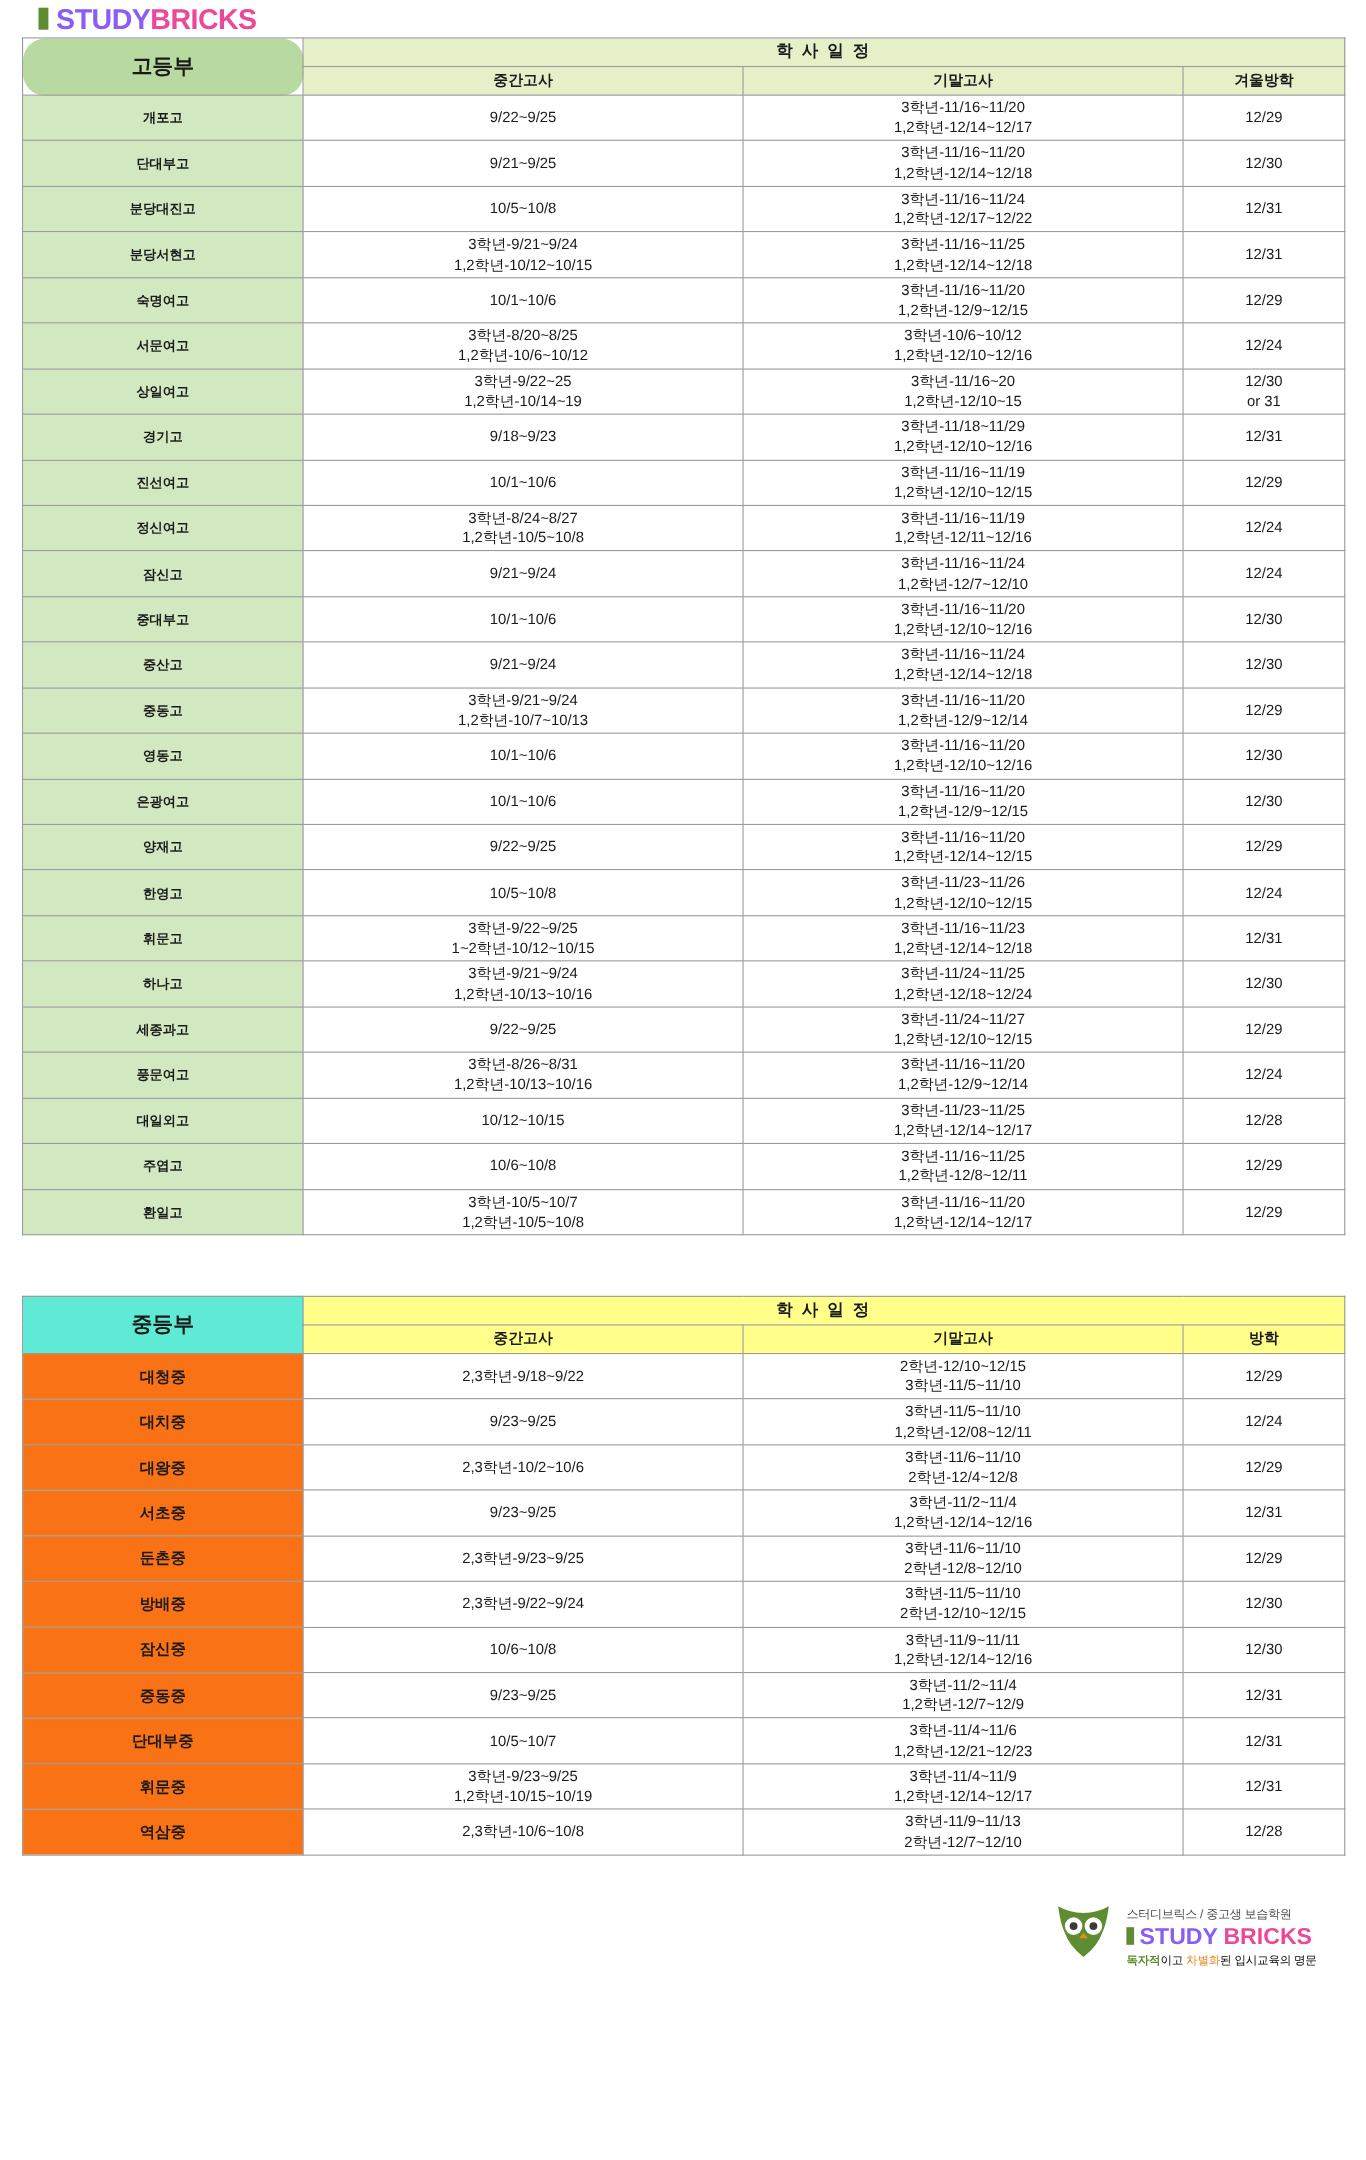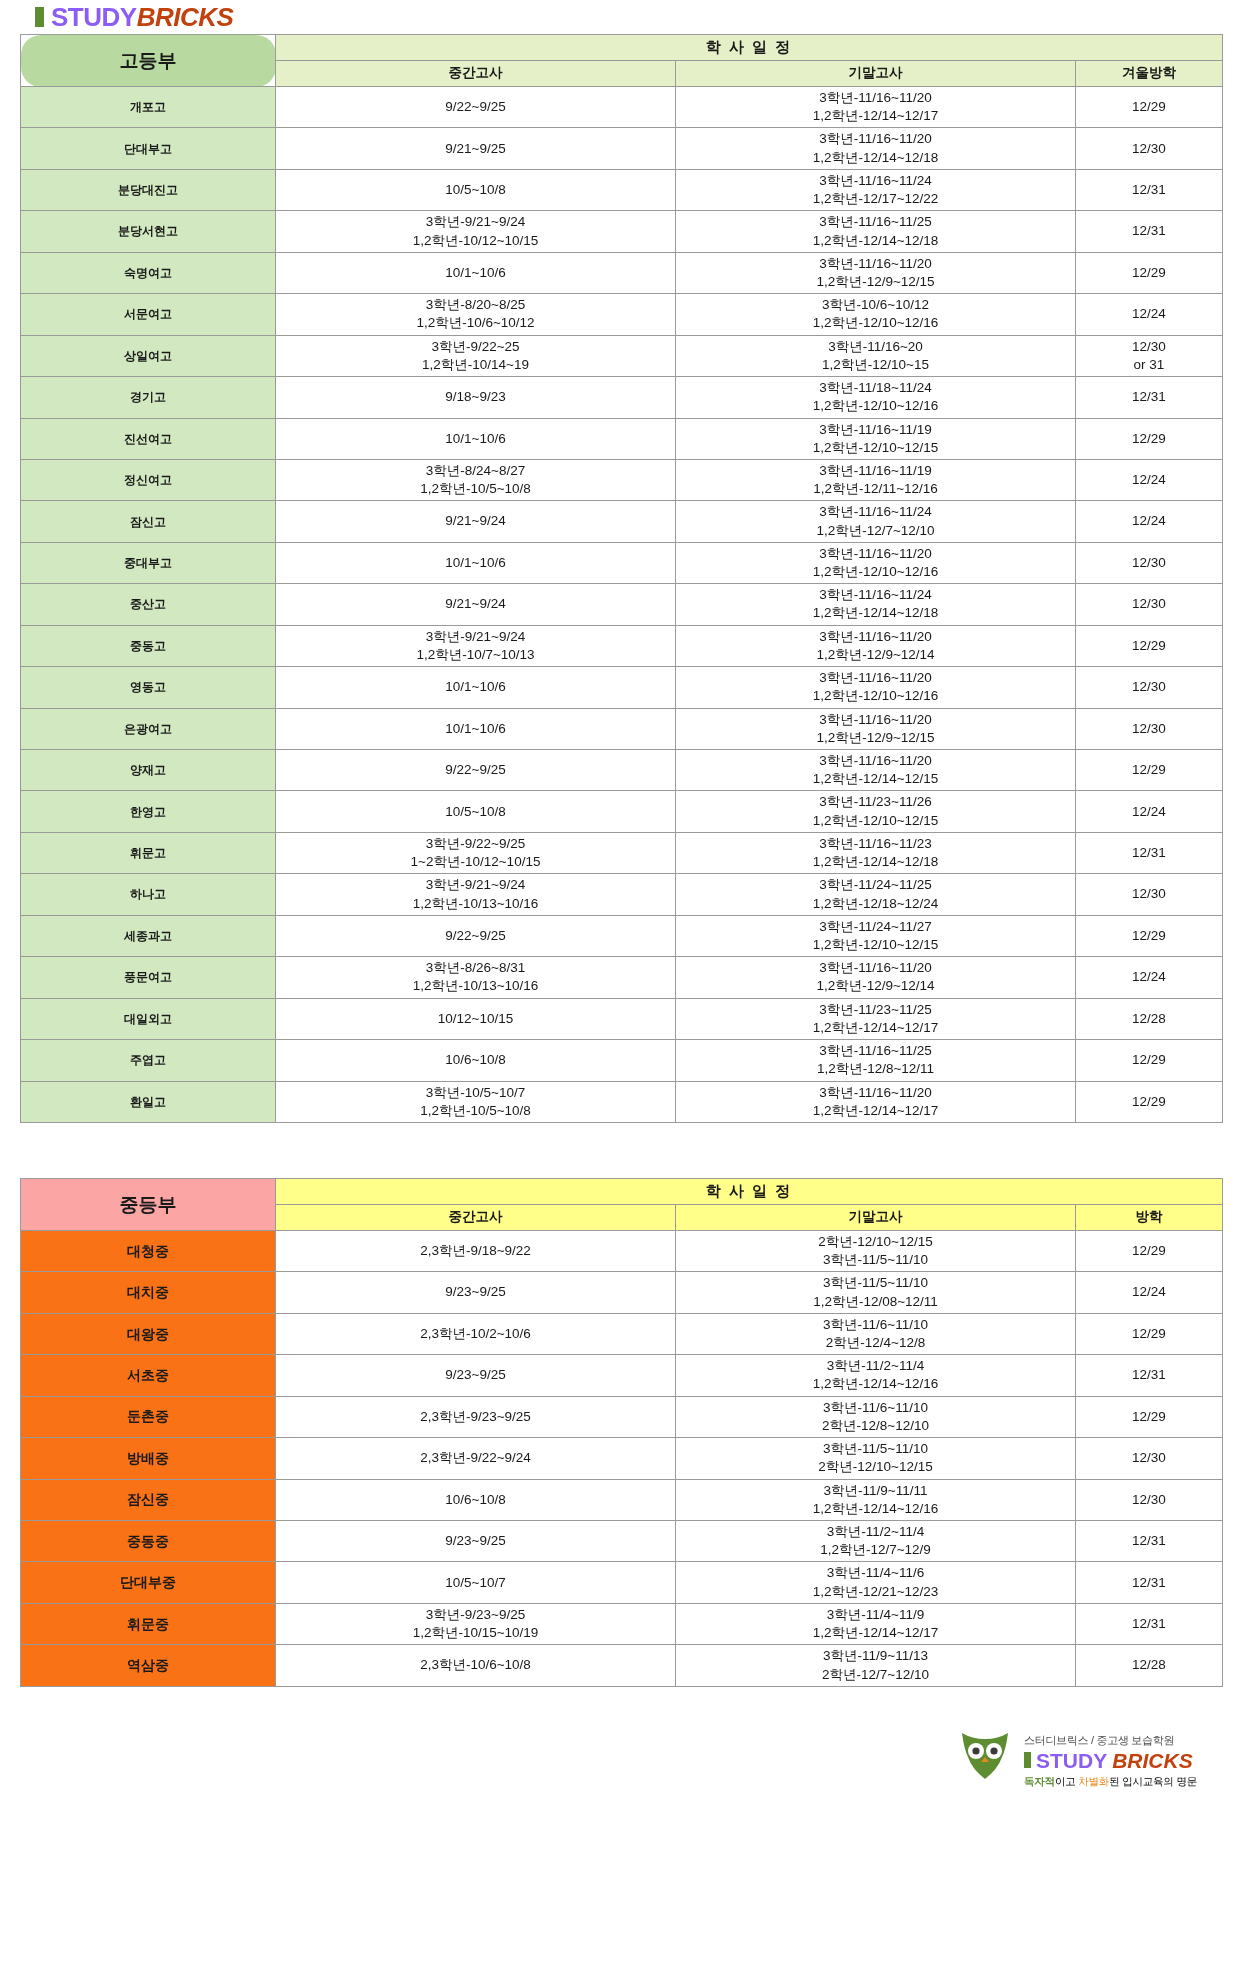"BRICKS" .brand-bricks { color: #c2410c -> #ec4899; font-style: italic -> none }
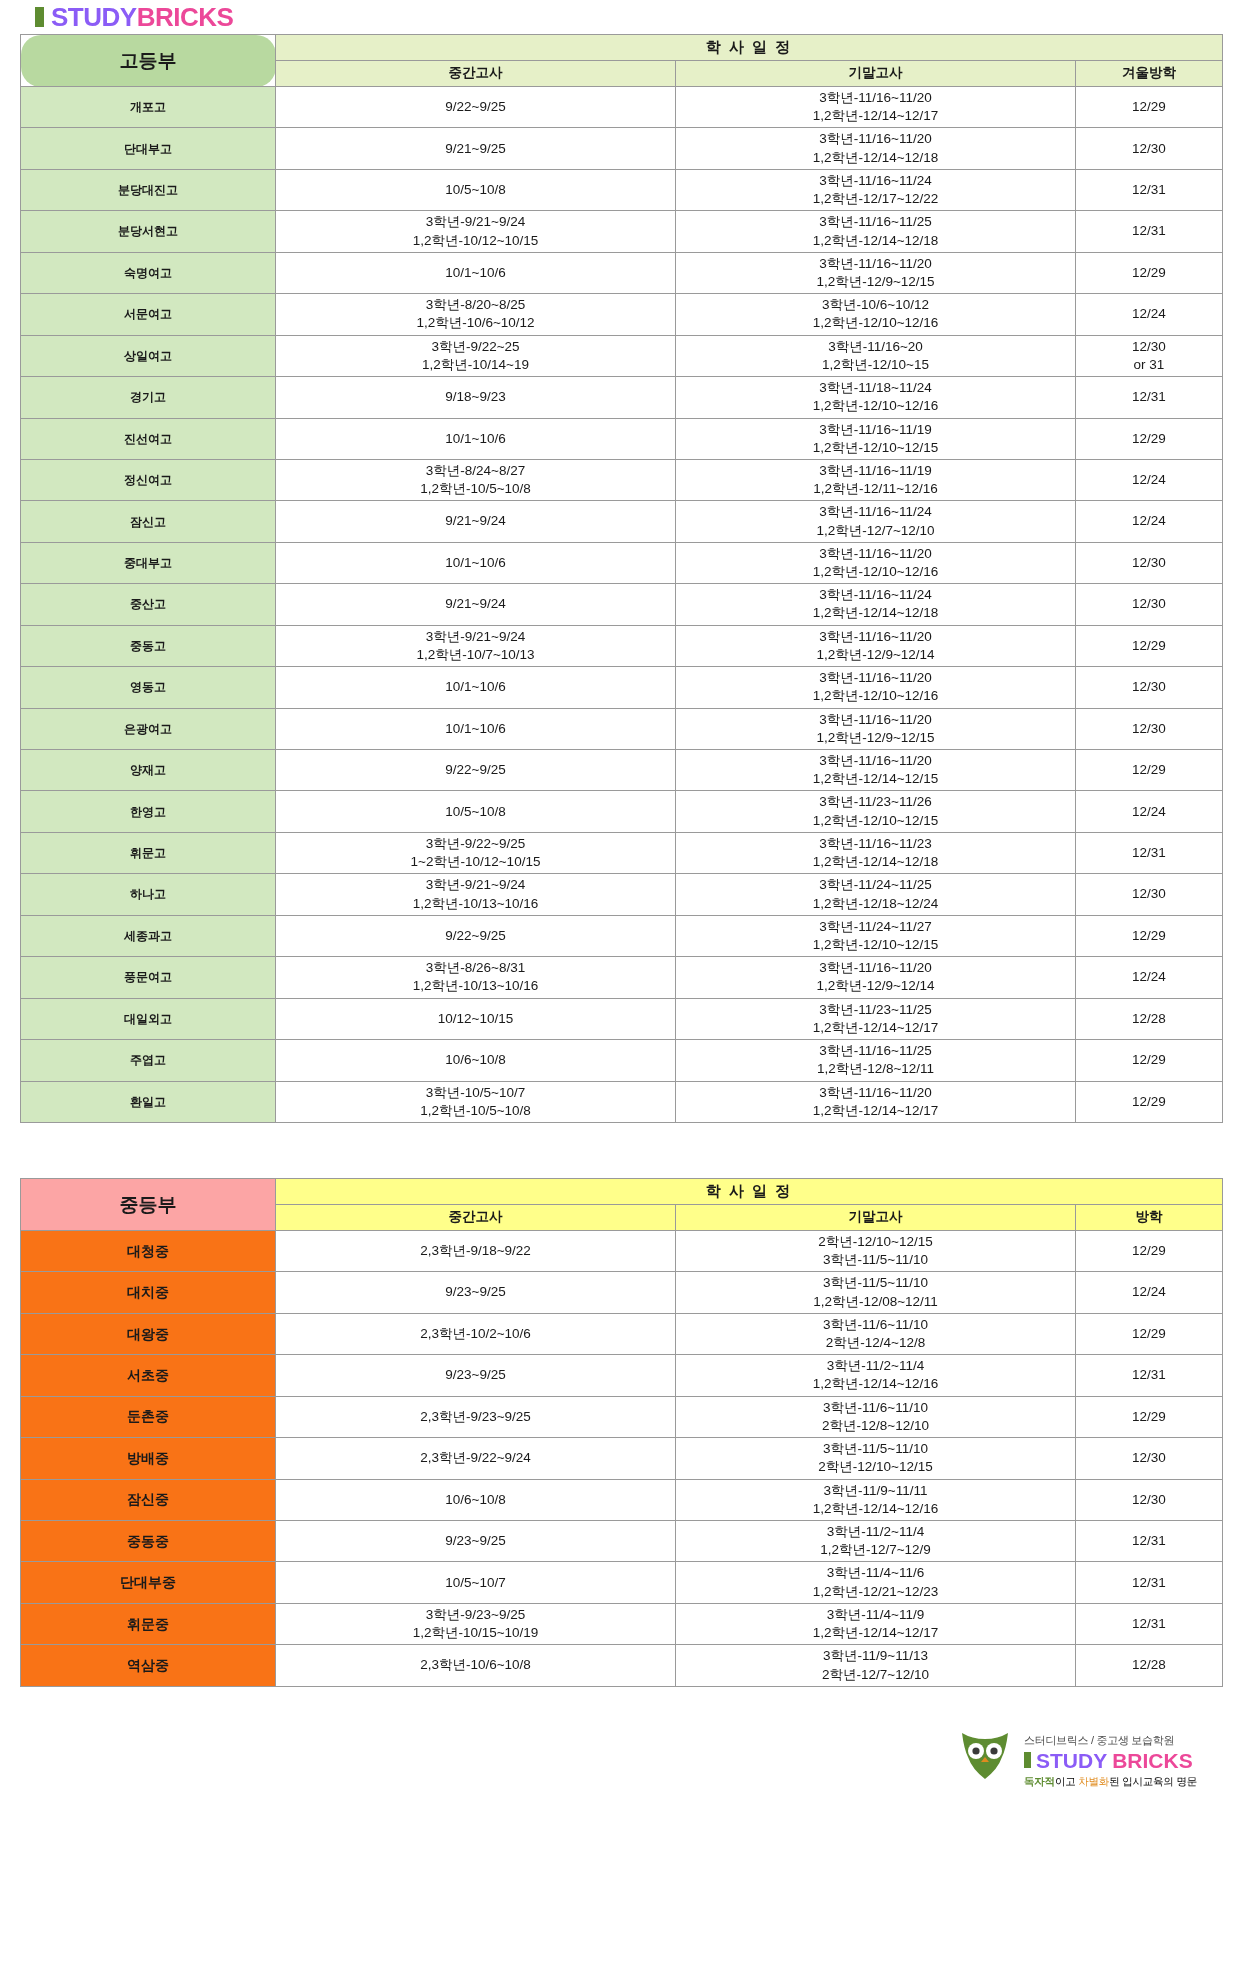"3학년-11/18~11/24" td.data { text: 11/24 -> 11/29 }
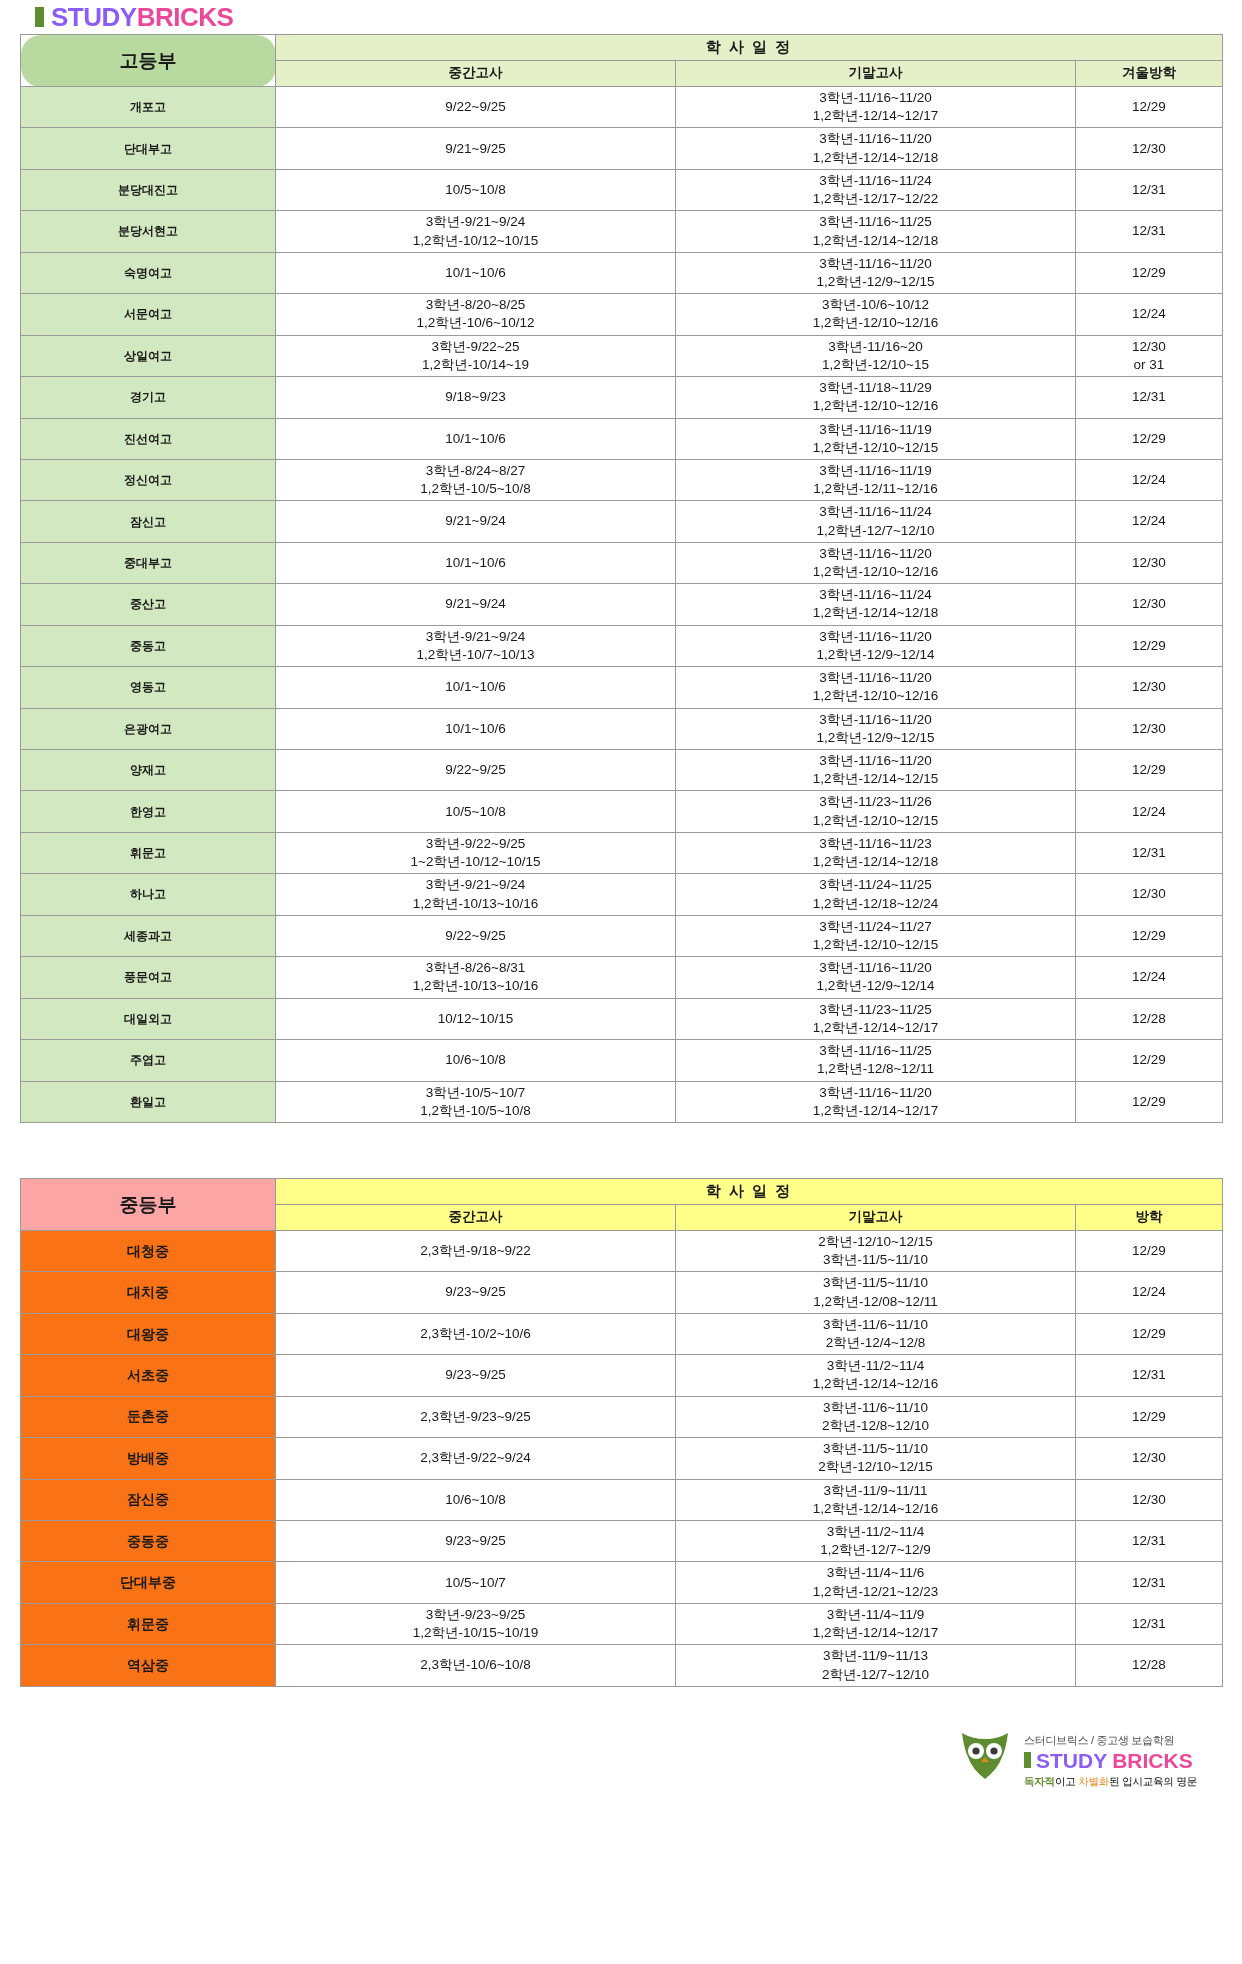"중등부" .ms .title-cell { background: #fca5a5 -> #5eead4 }
